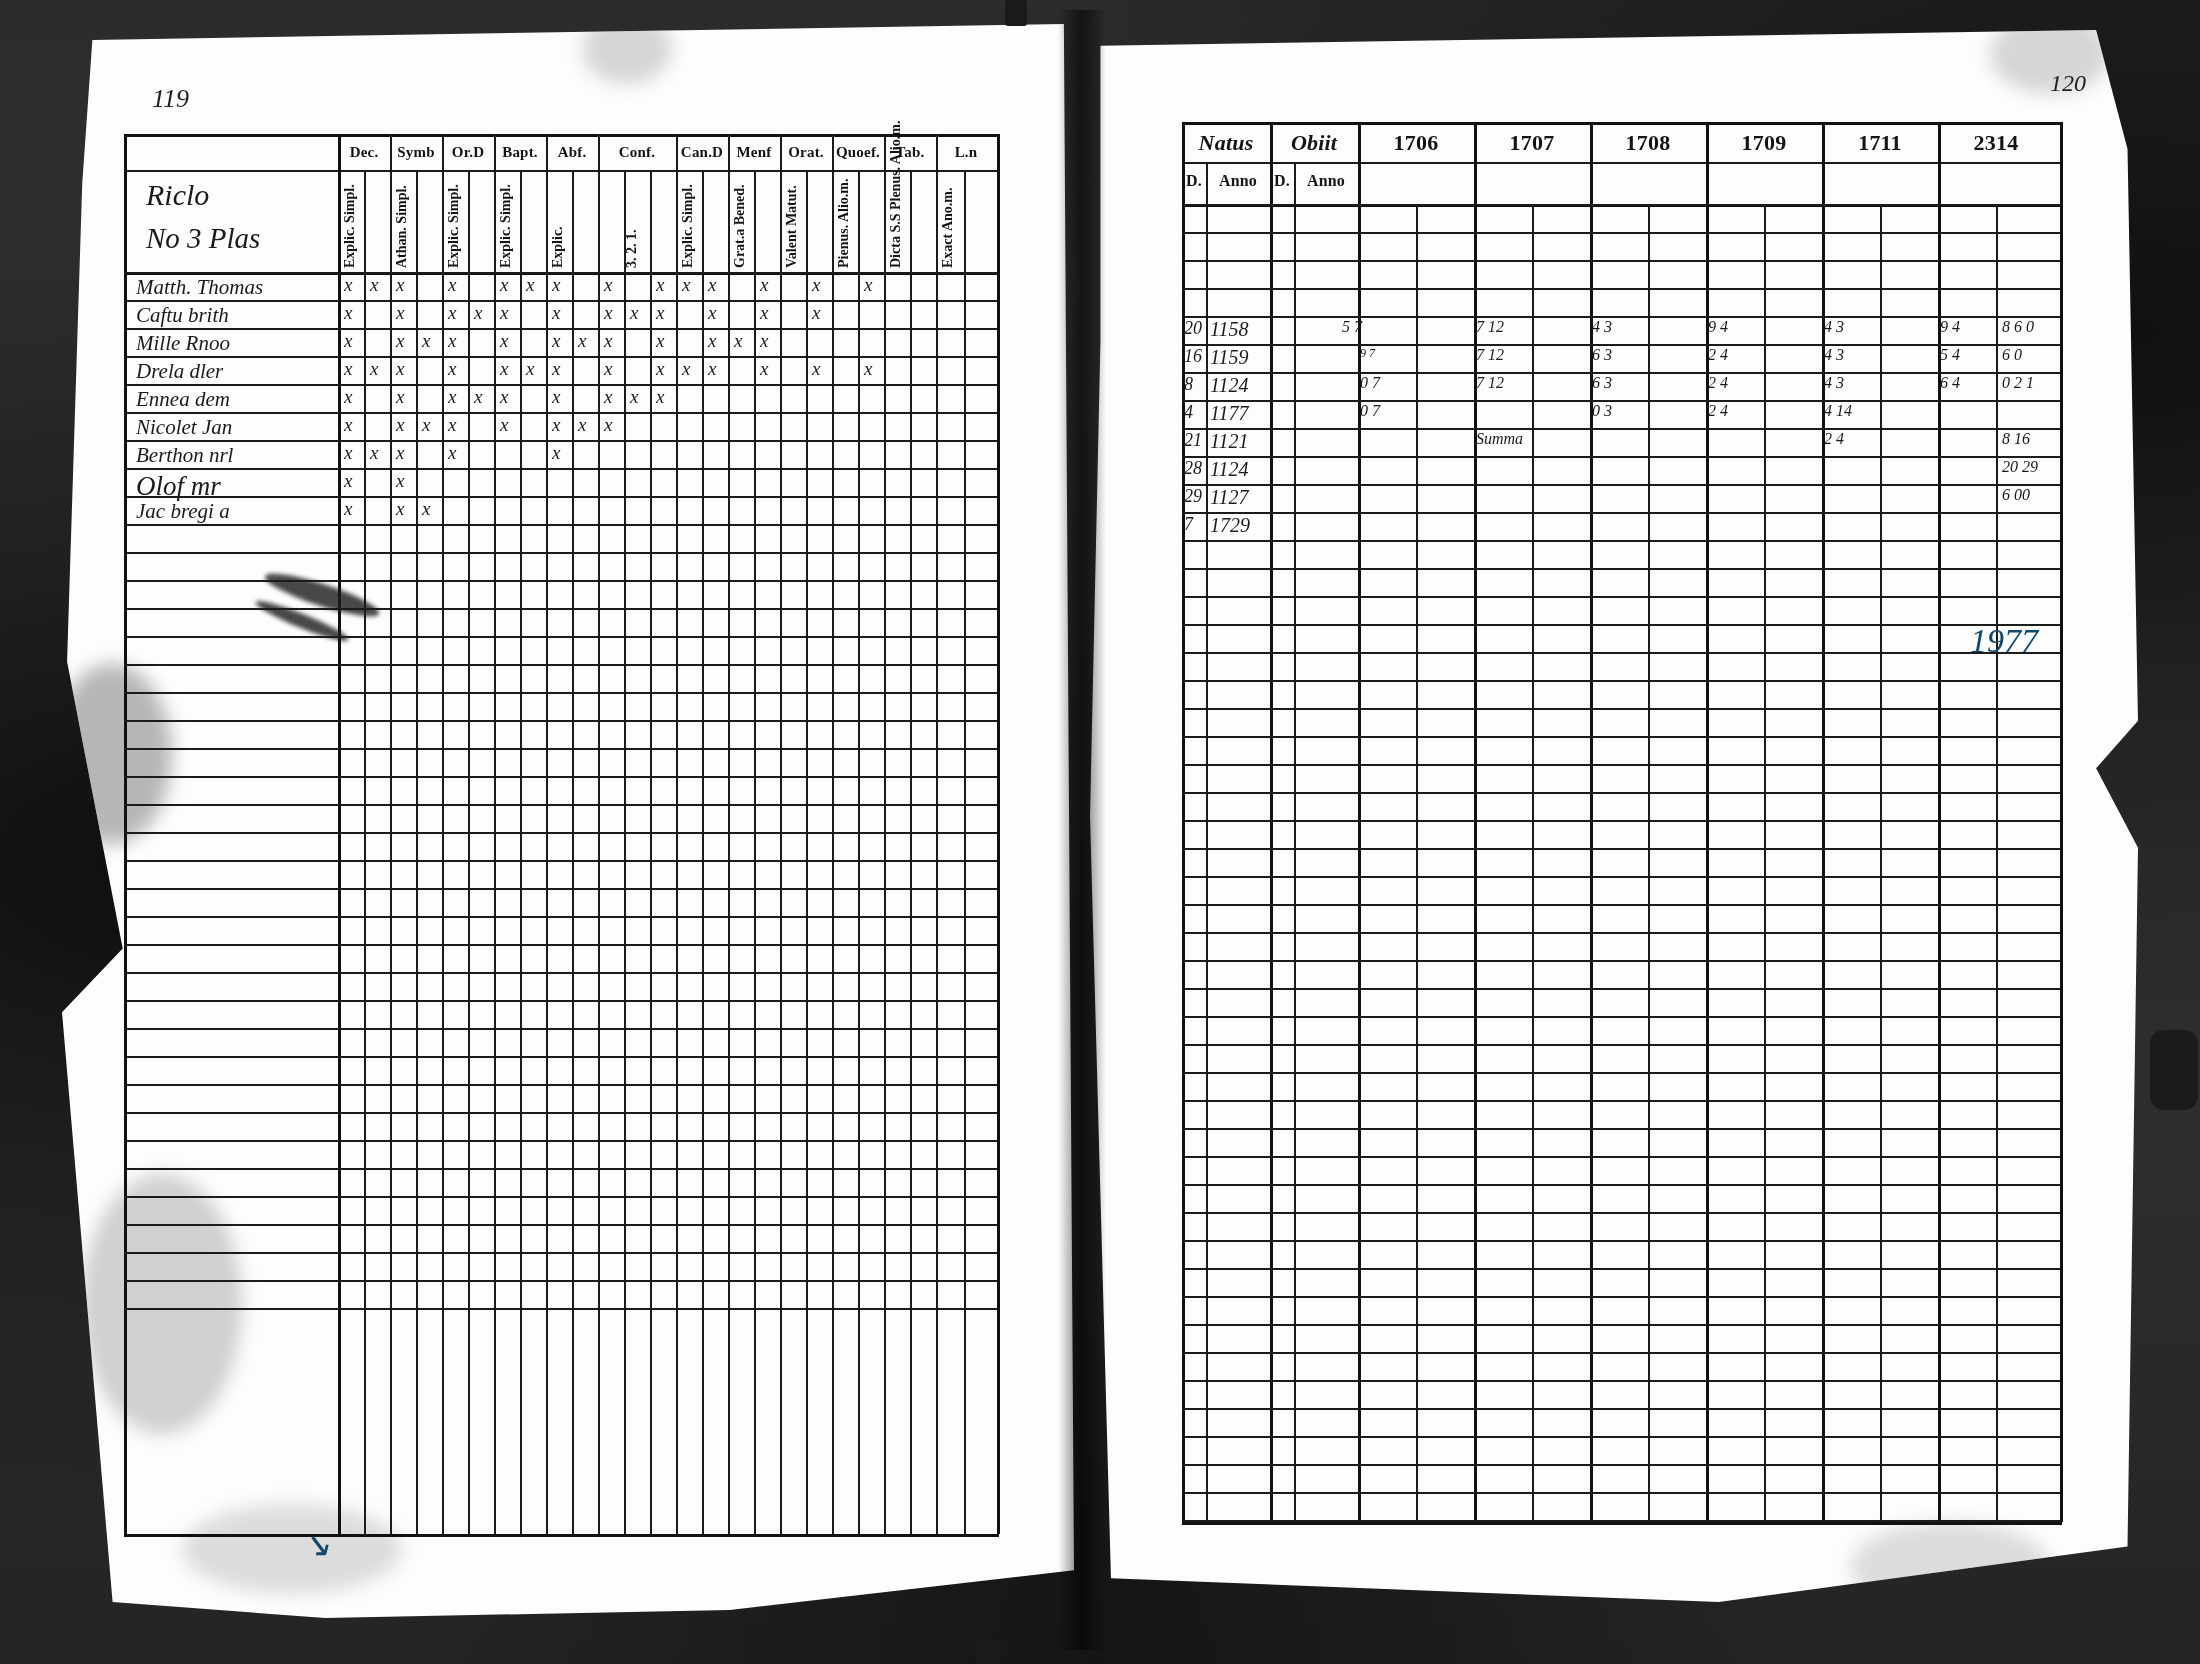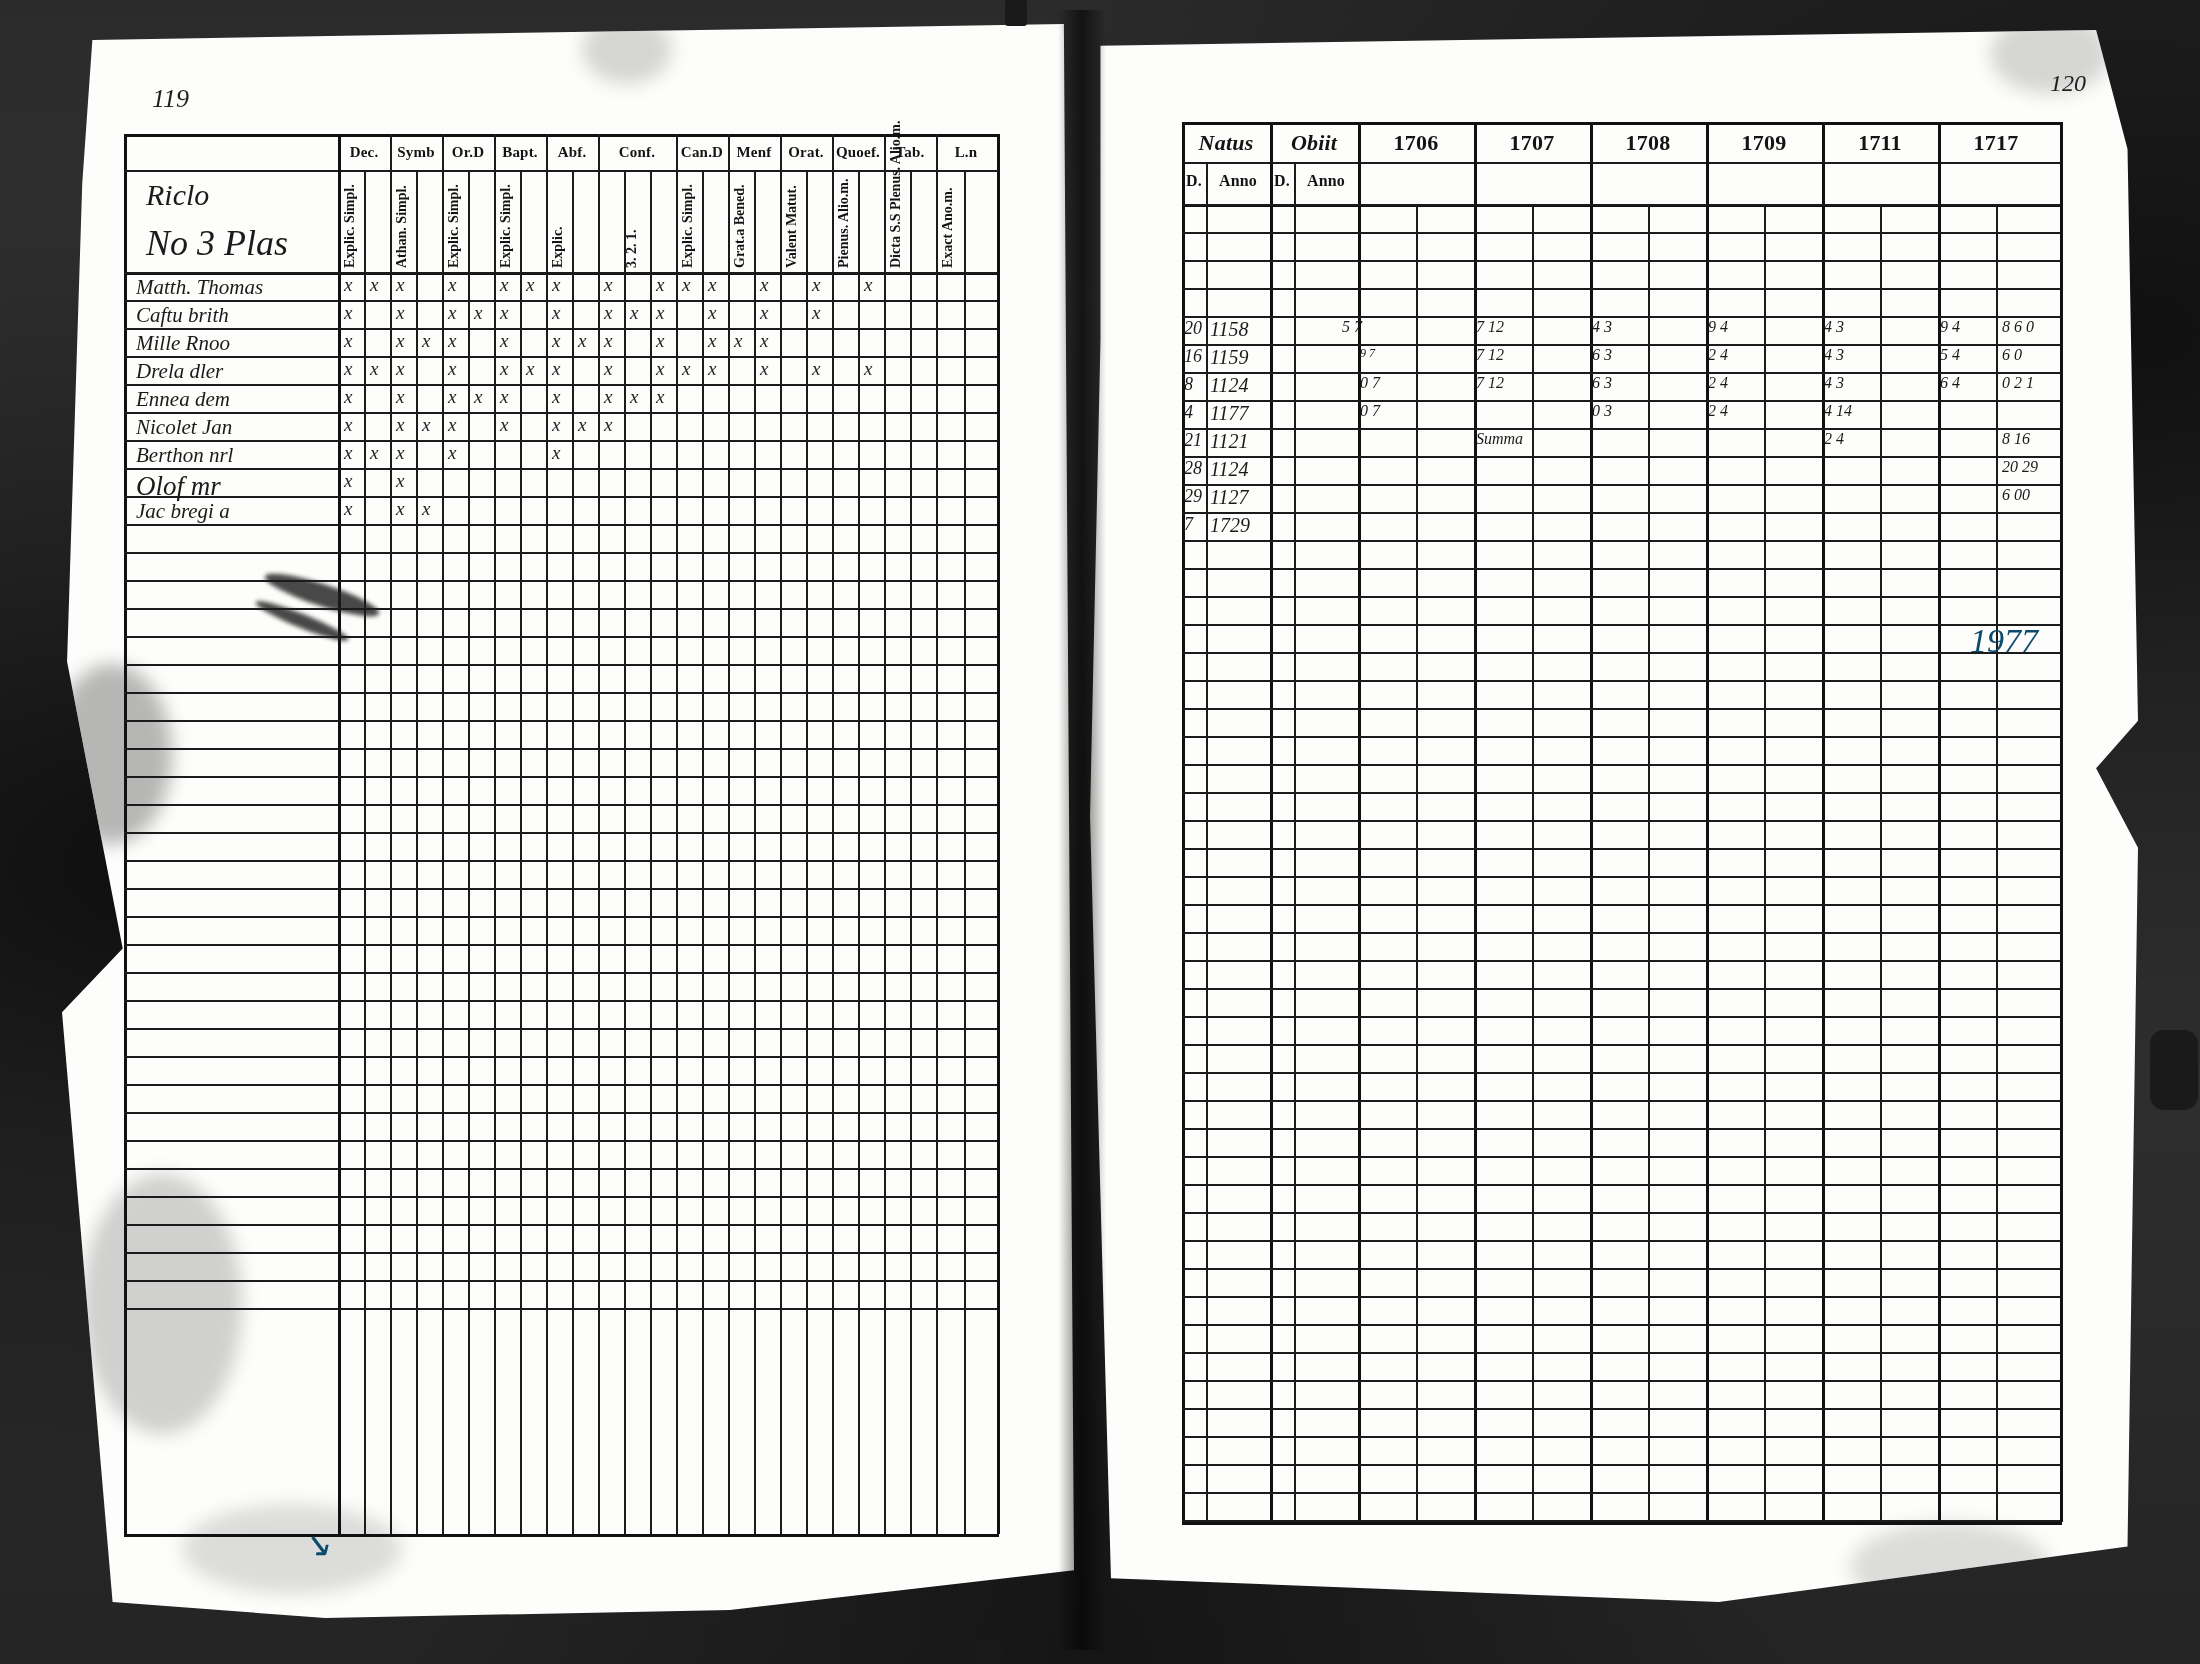"1717" div.colhead { text: 1717 -> 2314 }
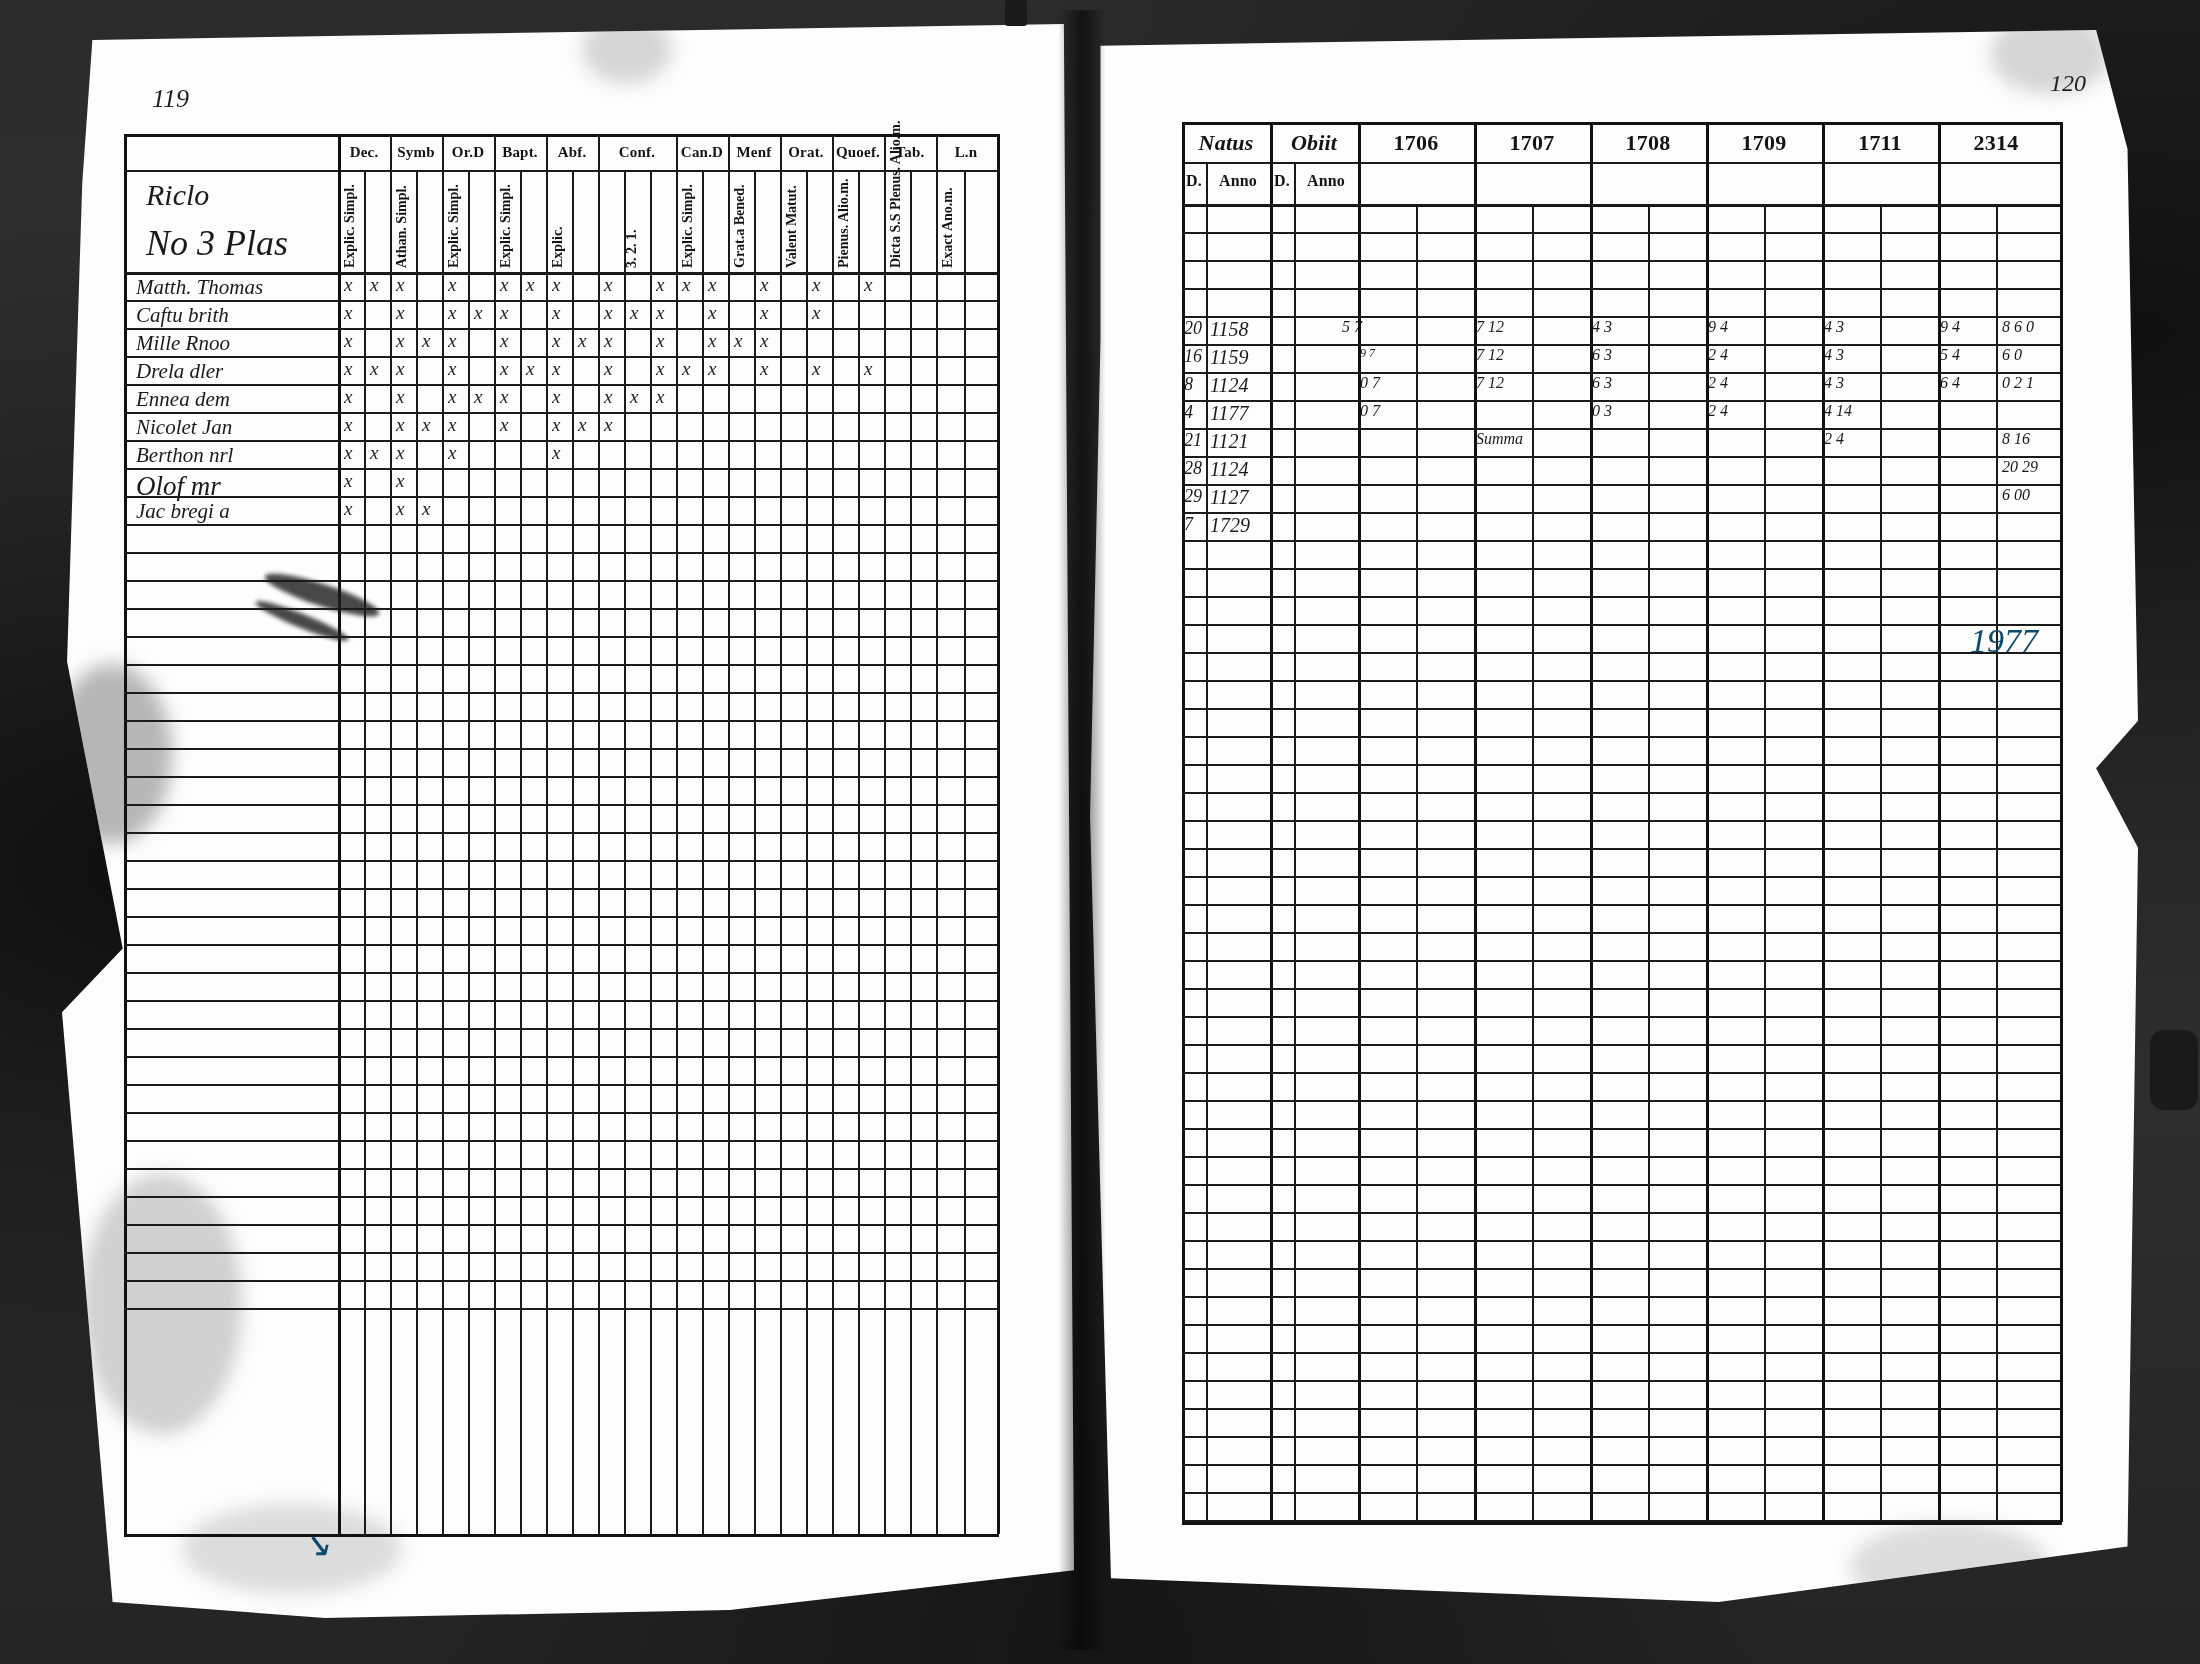"No 3 Plas" div.hand { font-size: 36px -> 29px }
